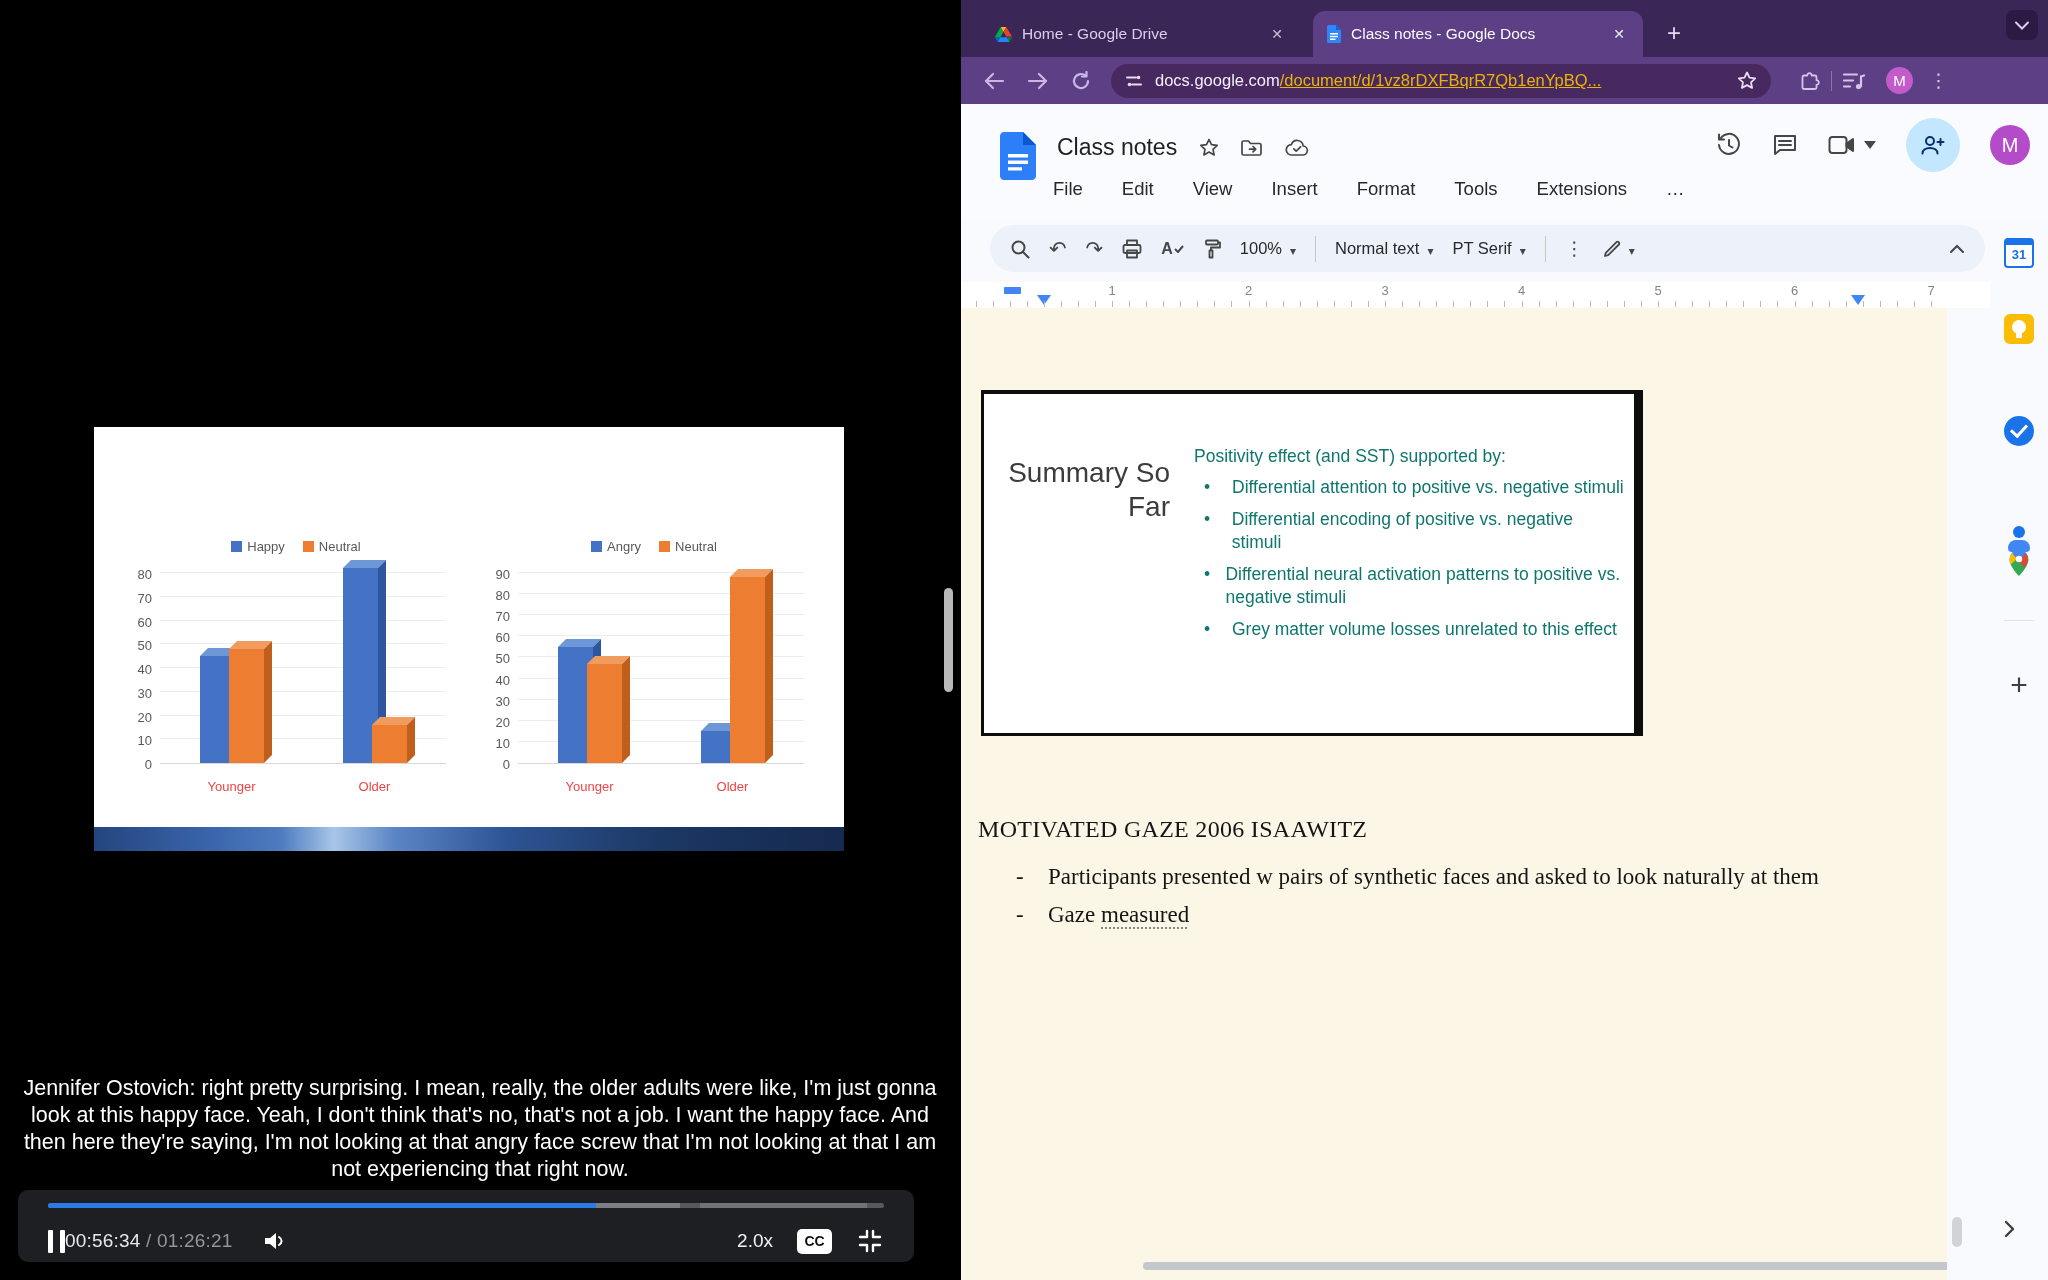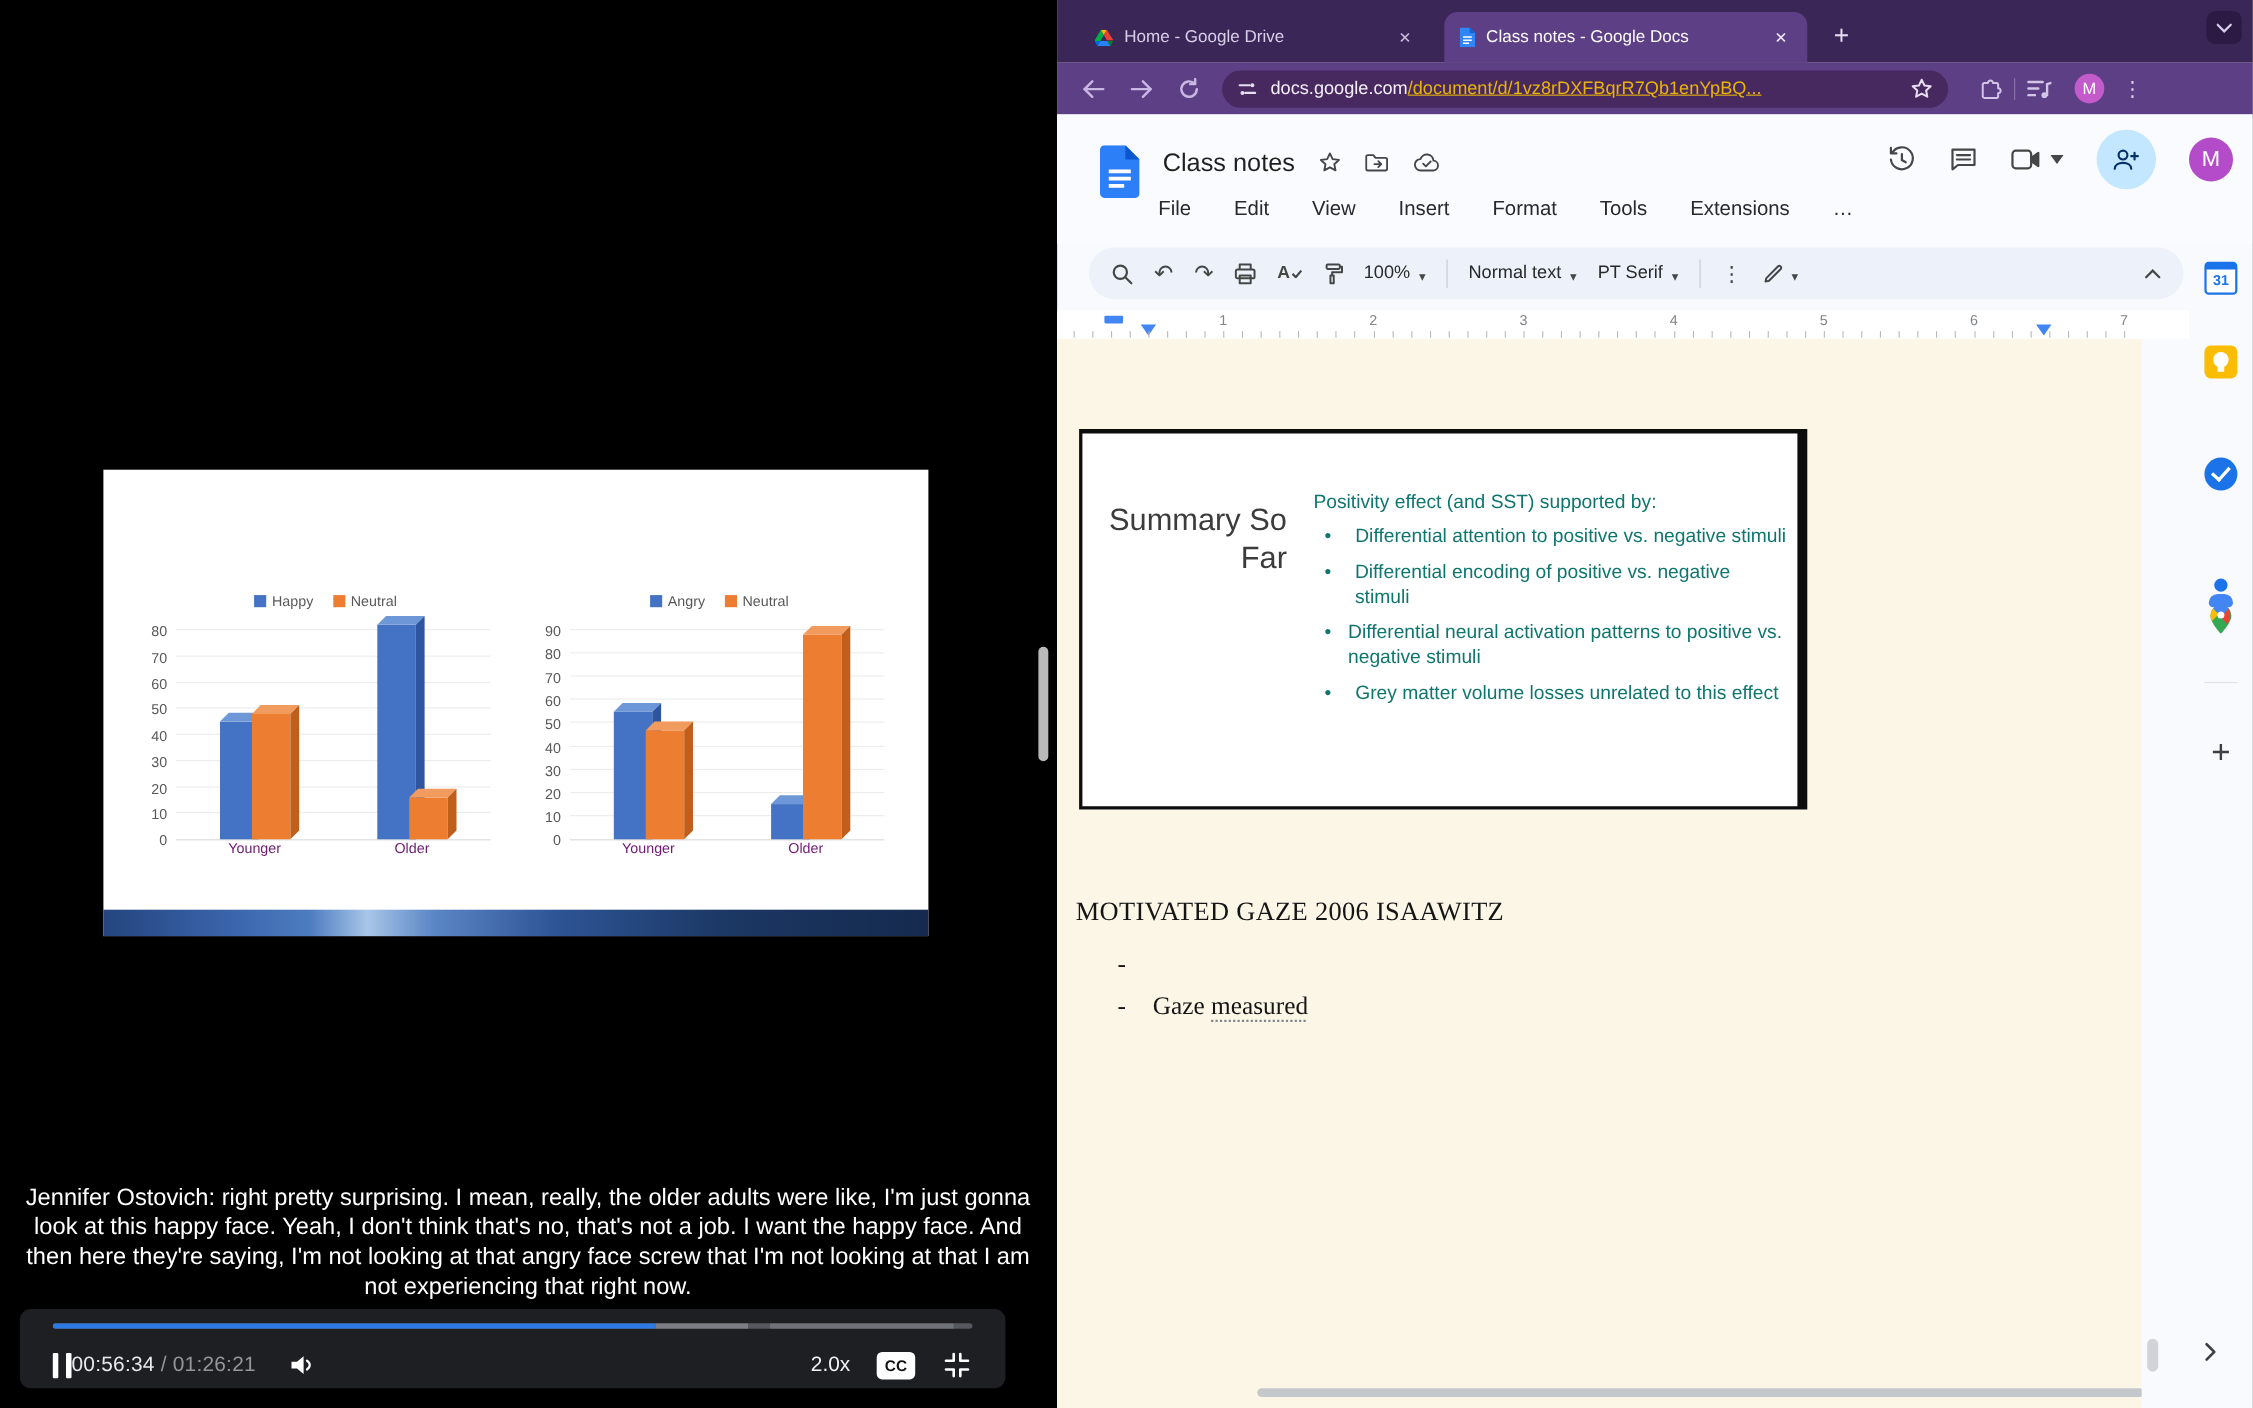"Younger" .cat-label { color: #701a75 -> #ef4444; margin-top: 0 -> 16px }
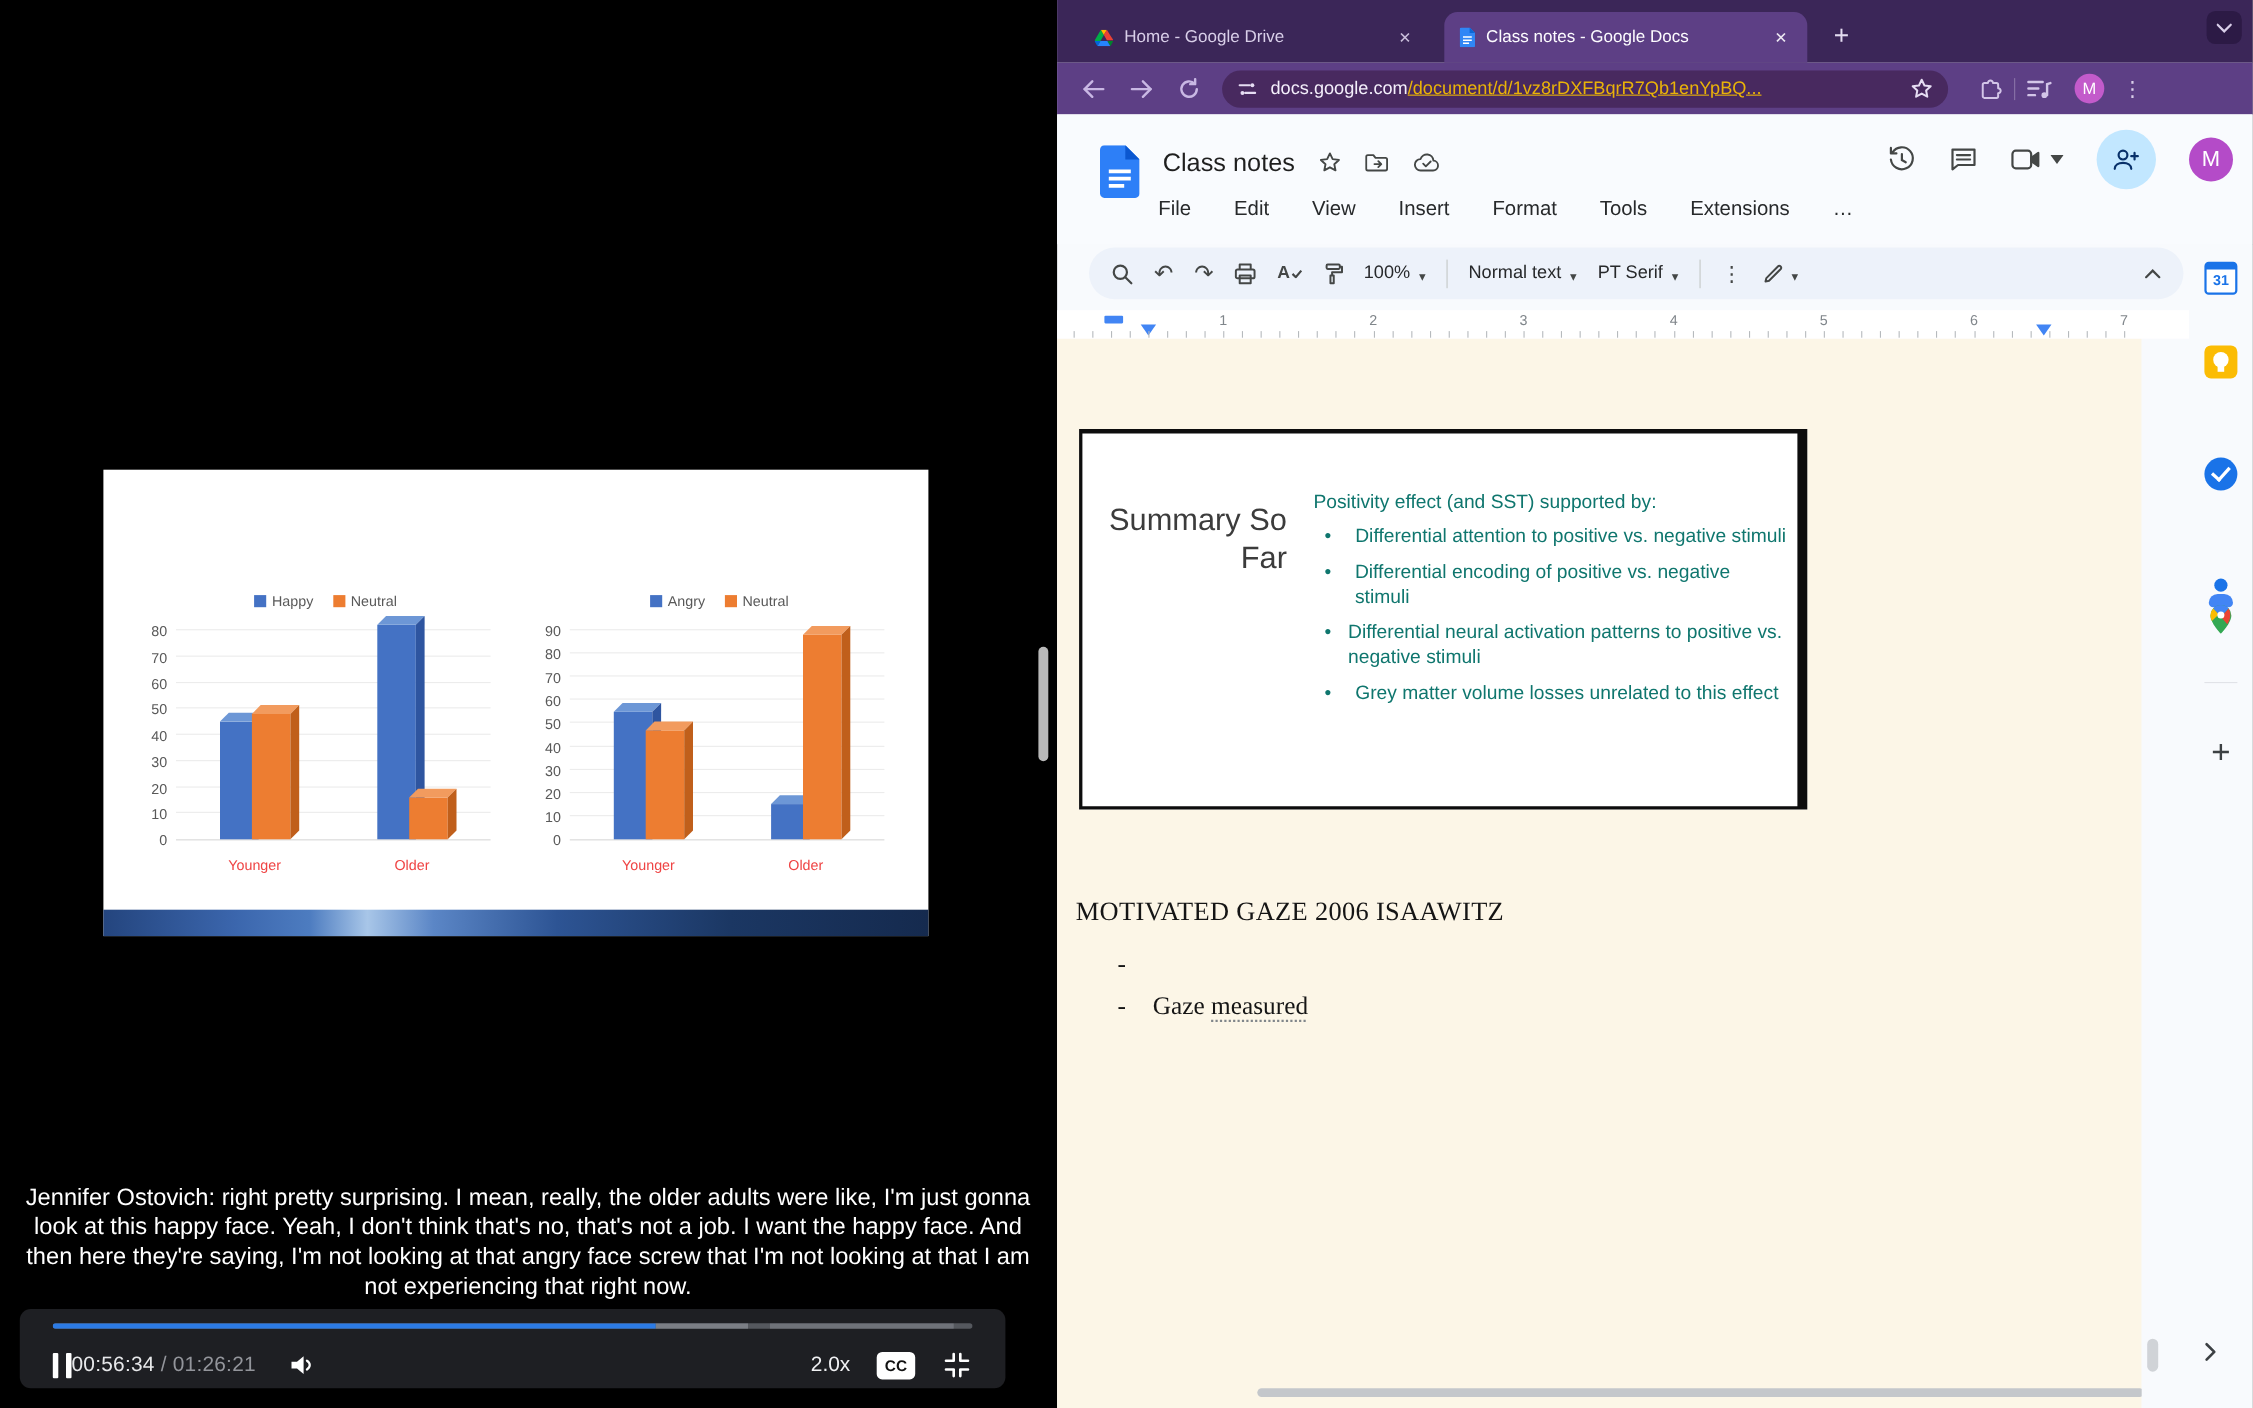"Participants presented w pairs of" span { html: none -> <span>Participants presented w pairs of synthetic faces and asked to look naturally at them</span> }
